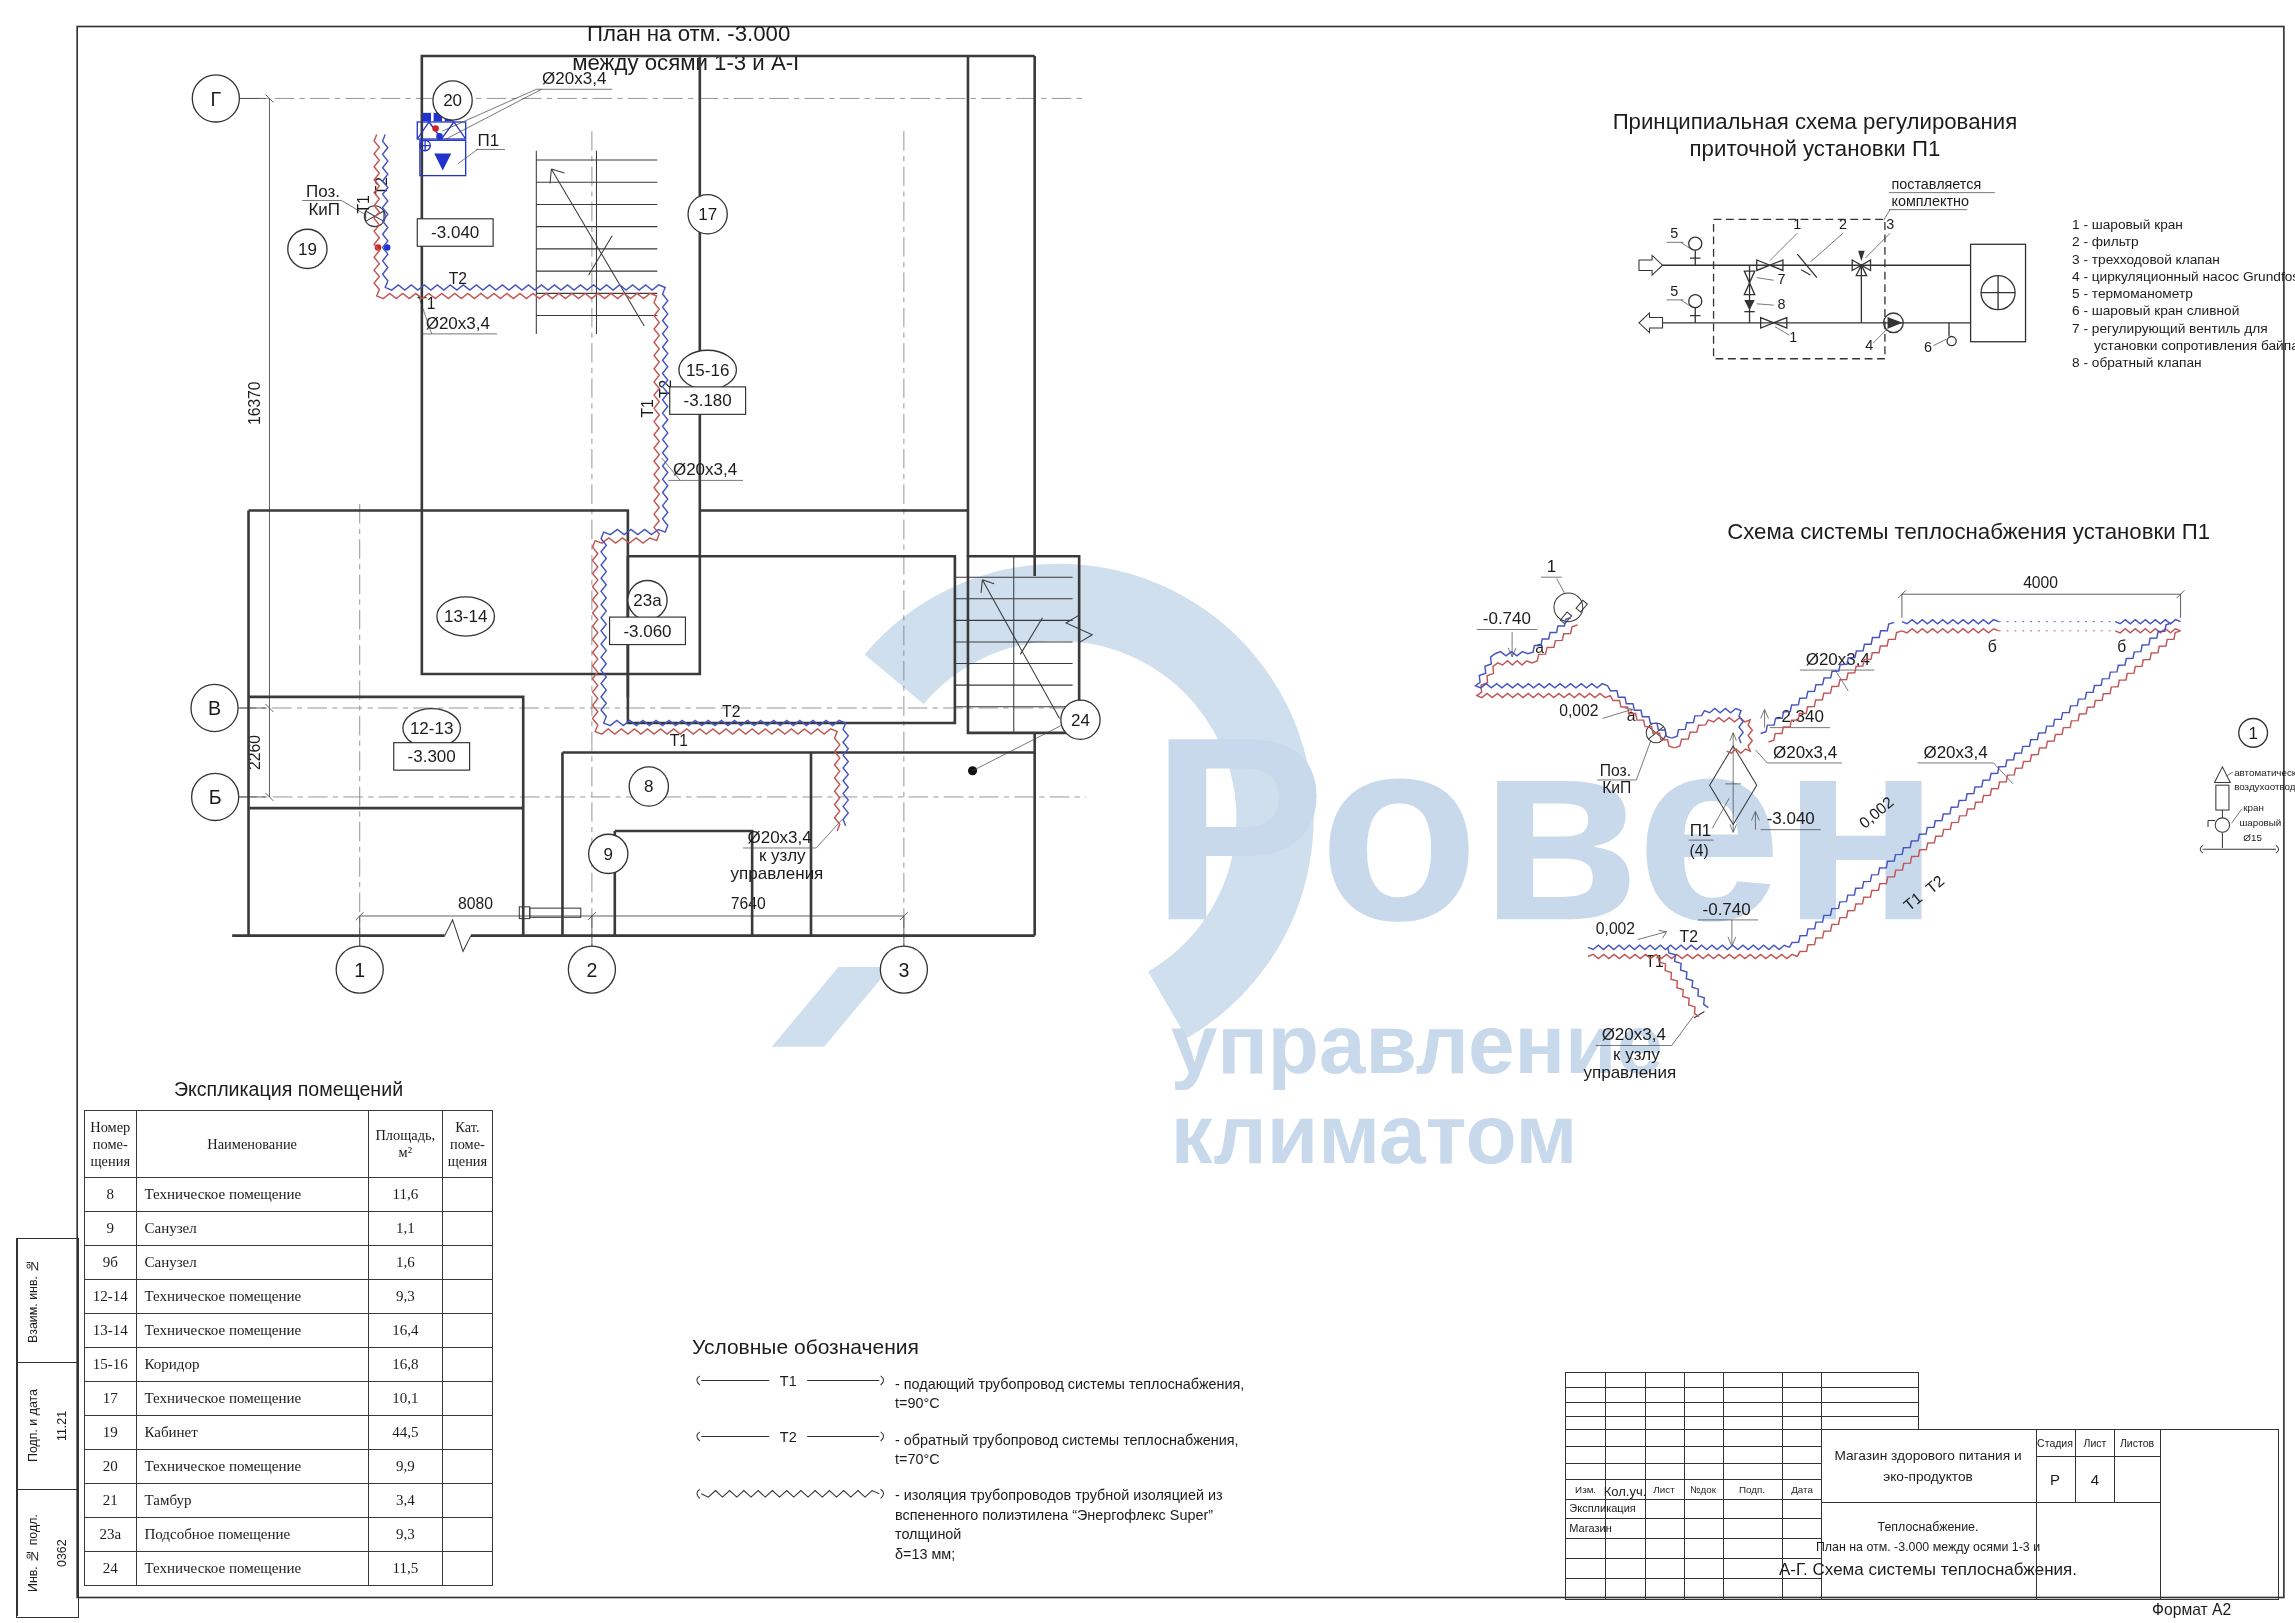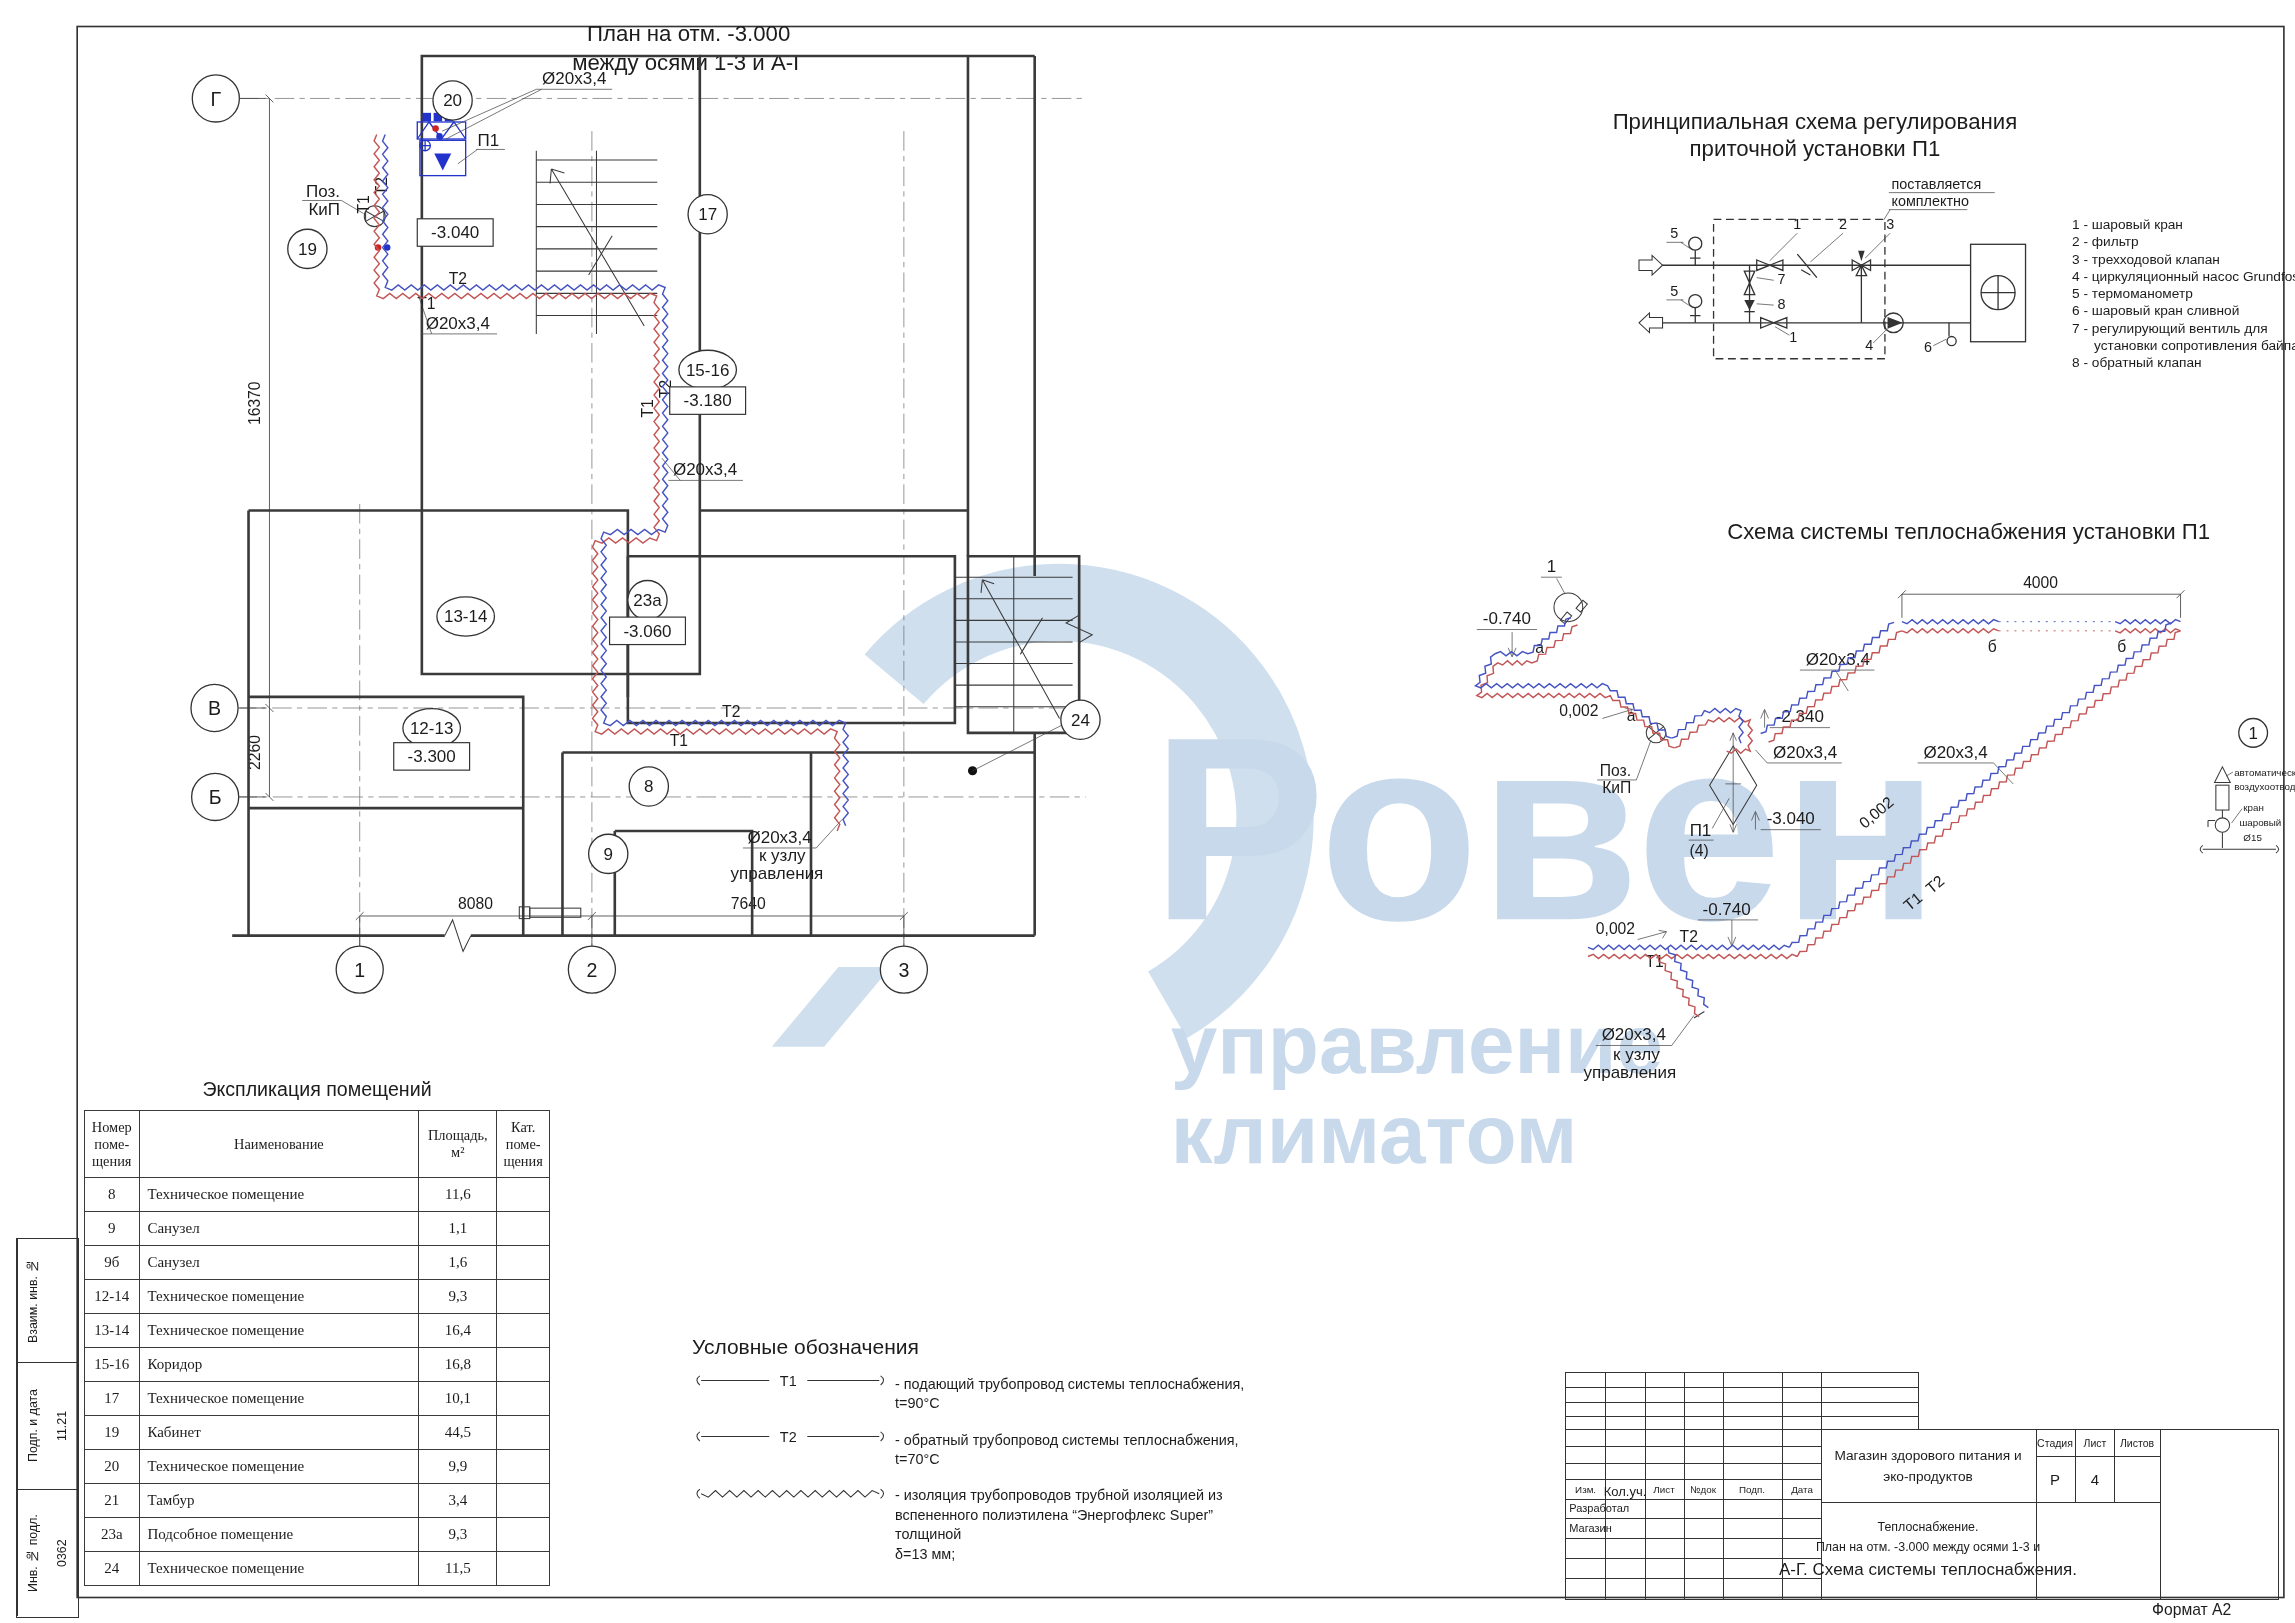"Экспликация помещений" div.ov { width: 466px -> 409px }
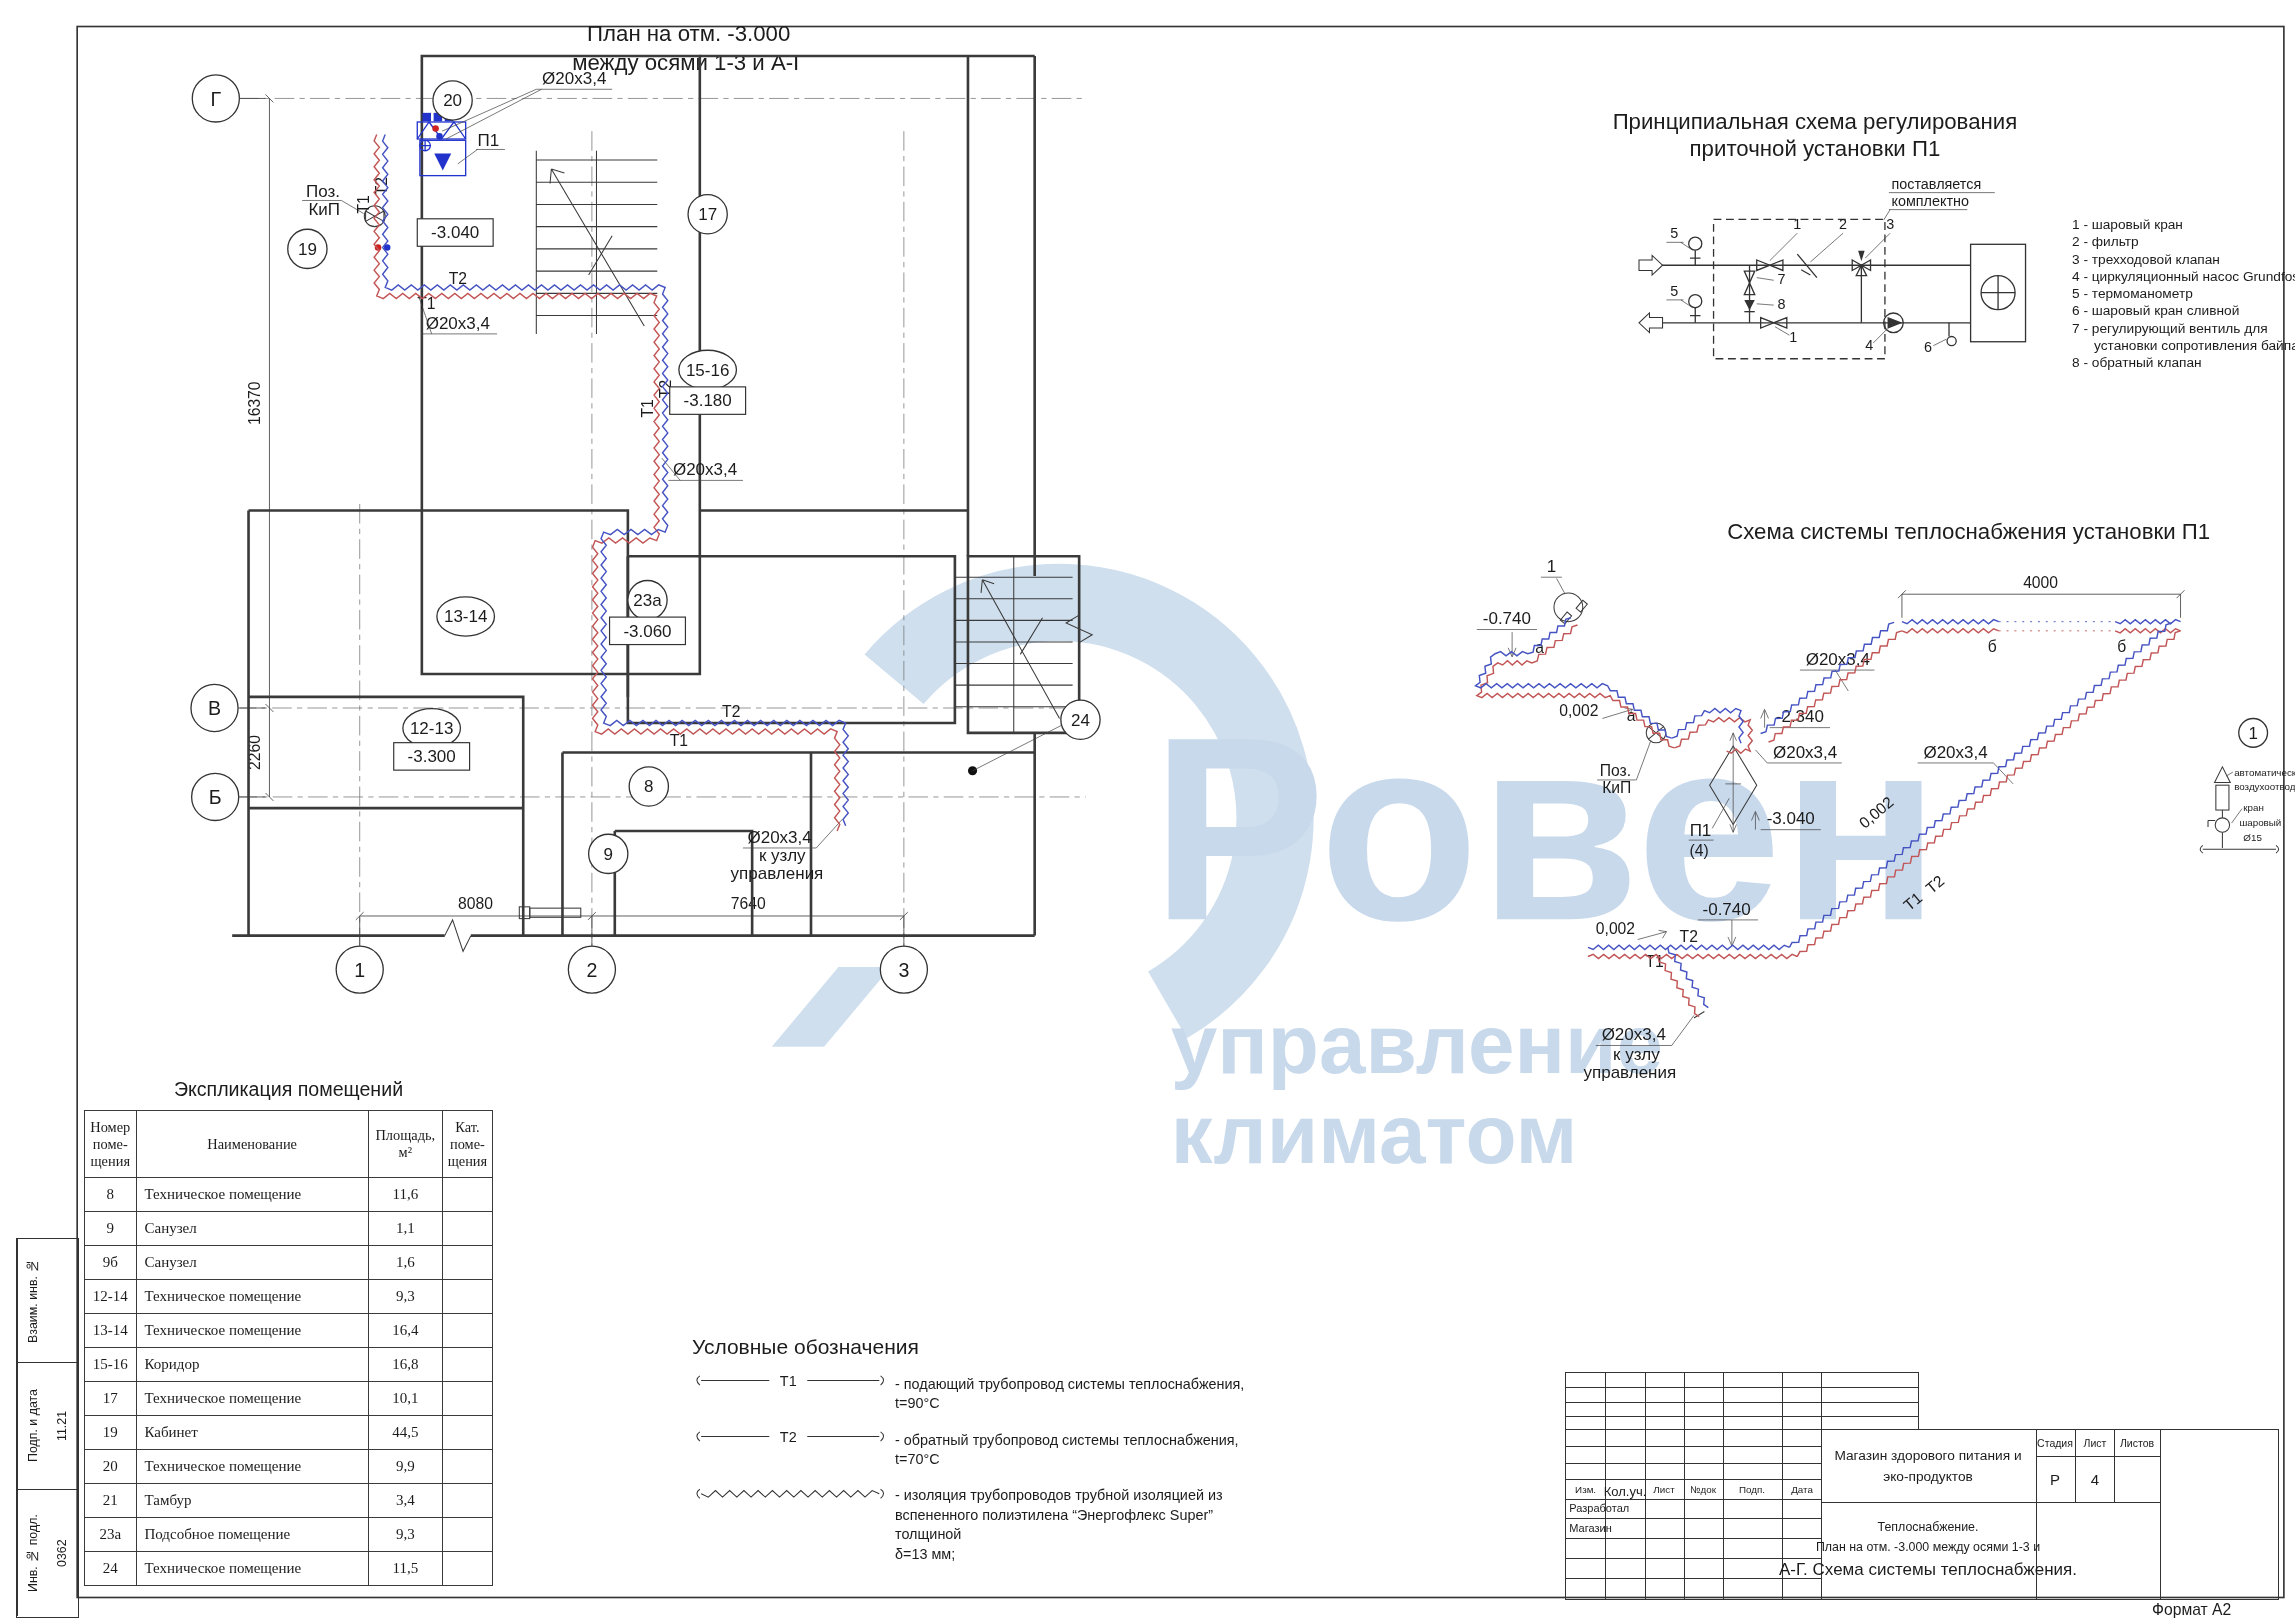"Разработал" span { text: Разработал -> Экспликация }
